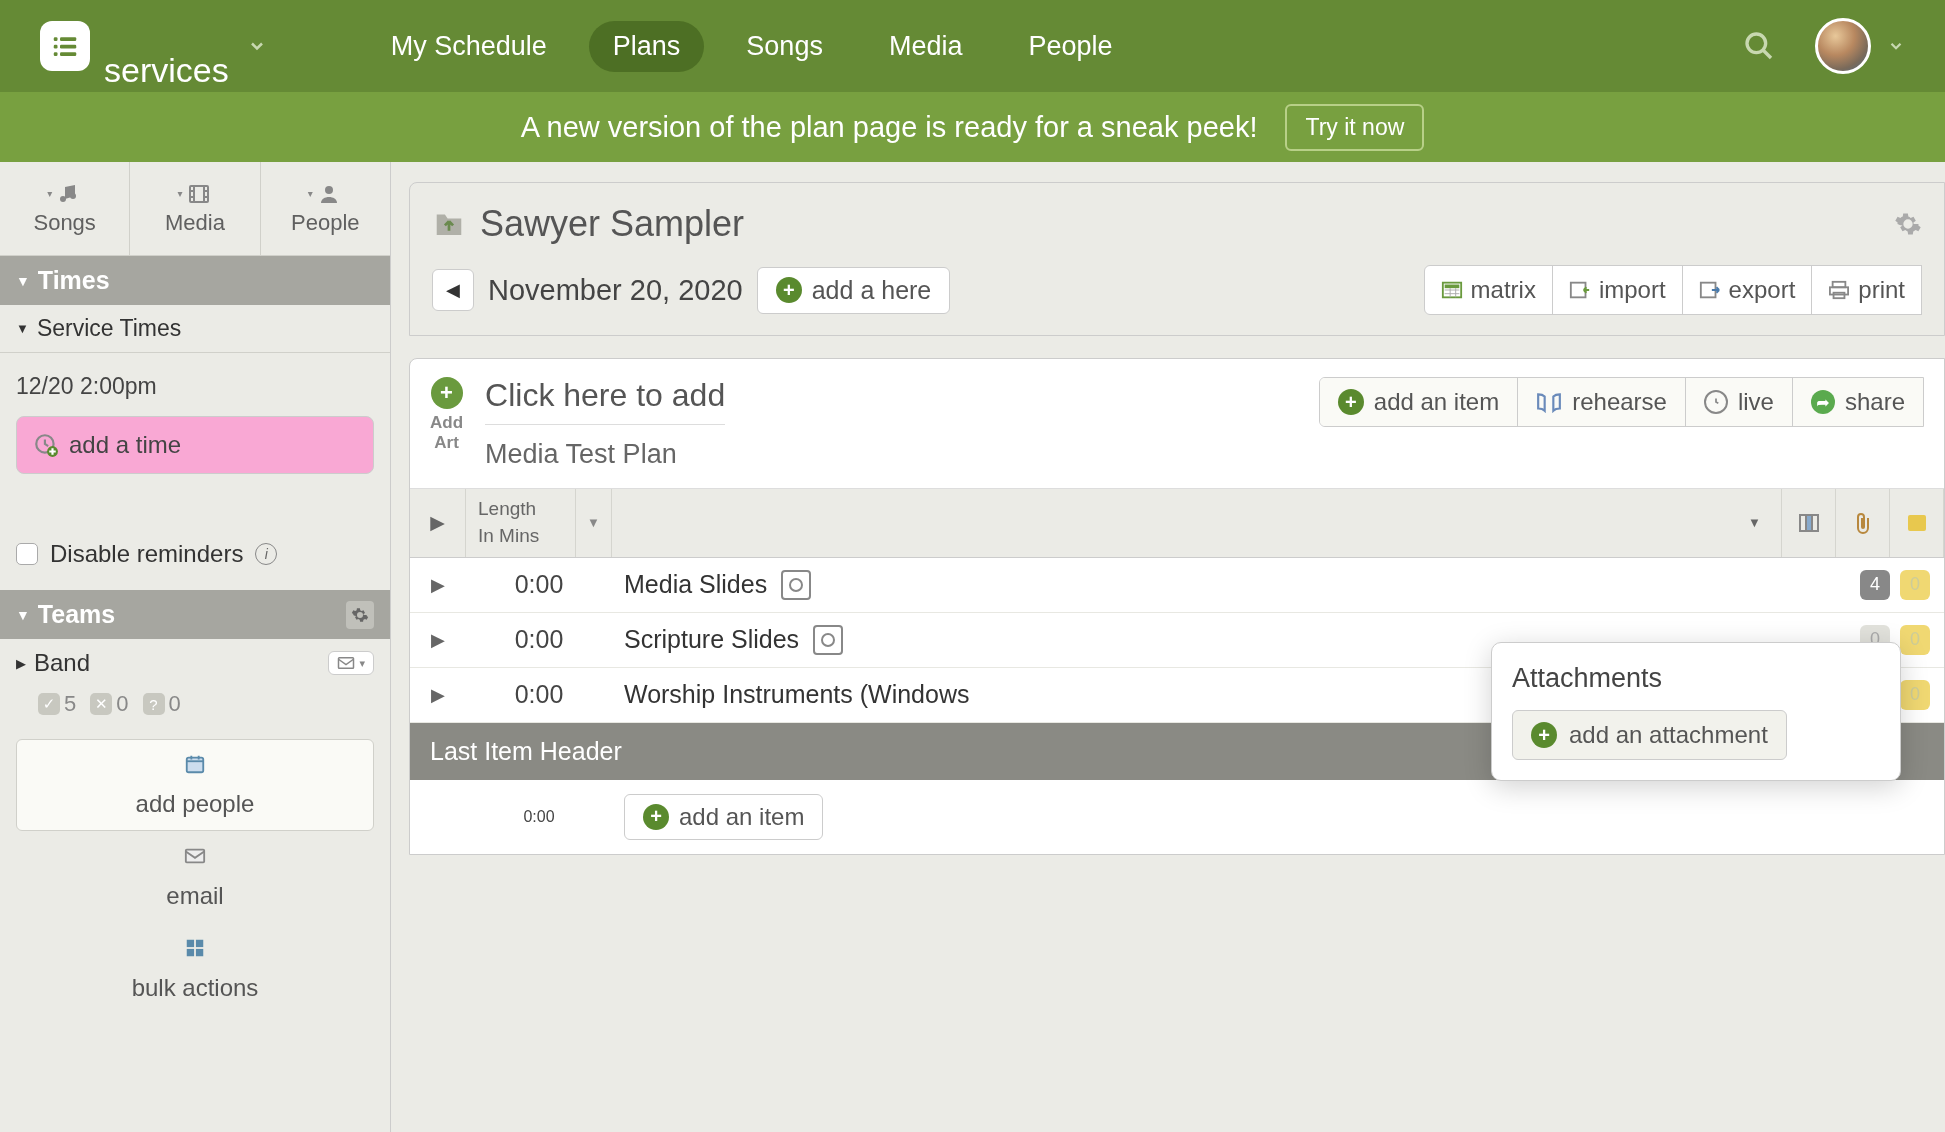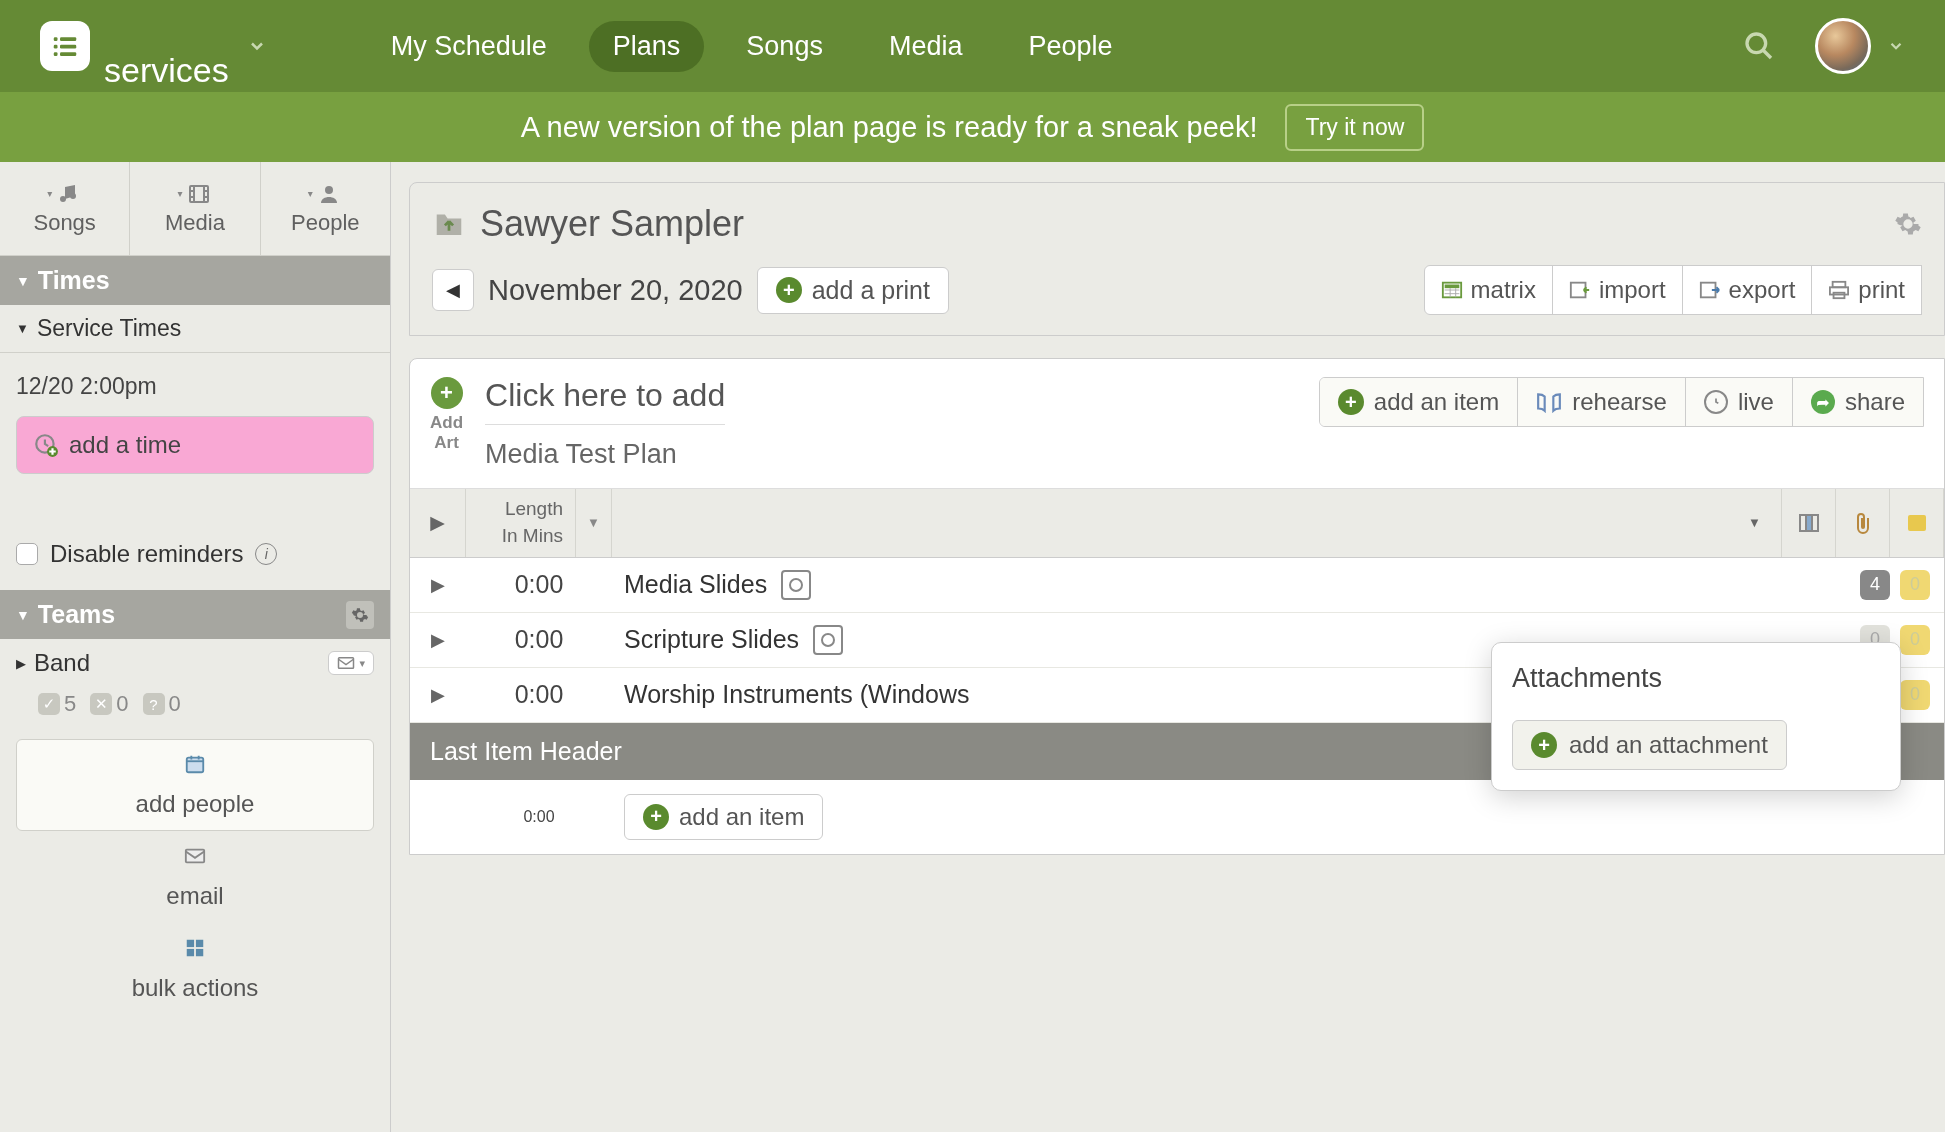"add a print" span { text: print -> here }
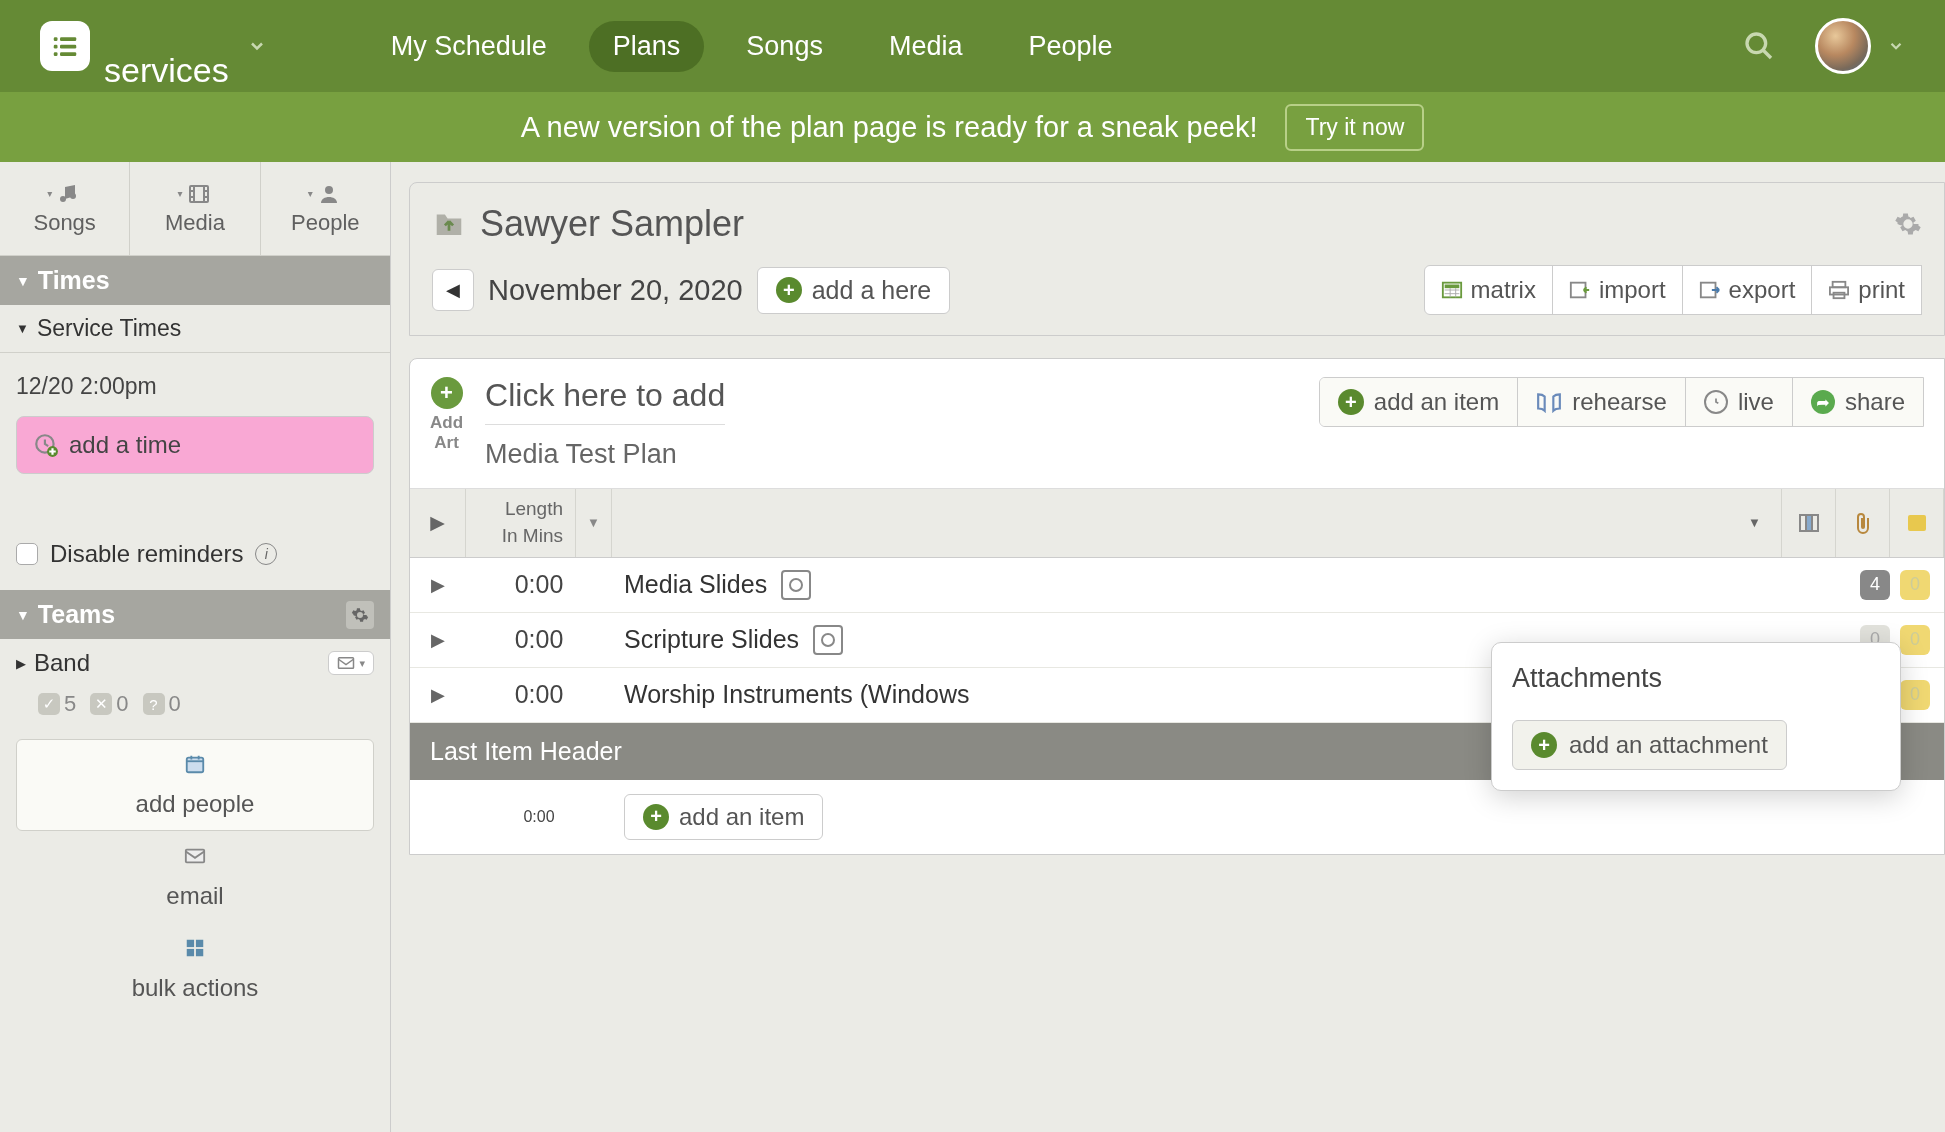"Length" .th-len { align-items: flex-end -> flex-start }
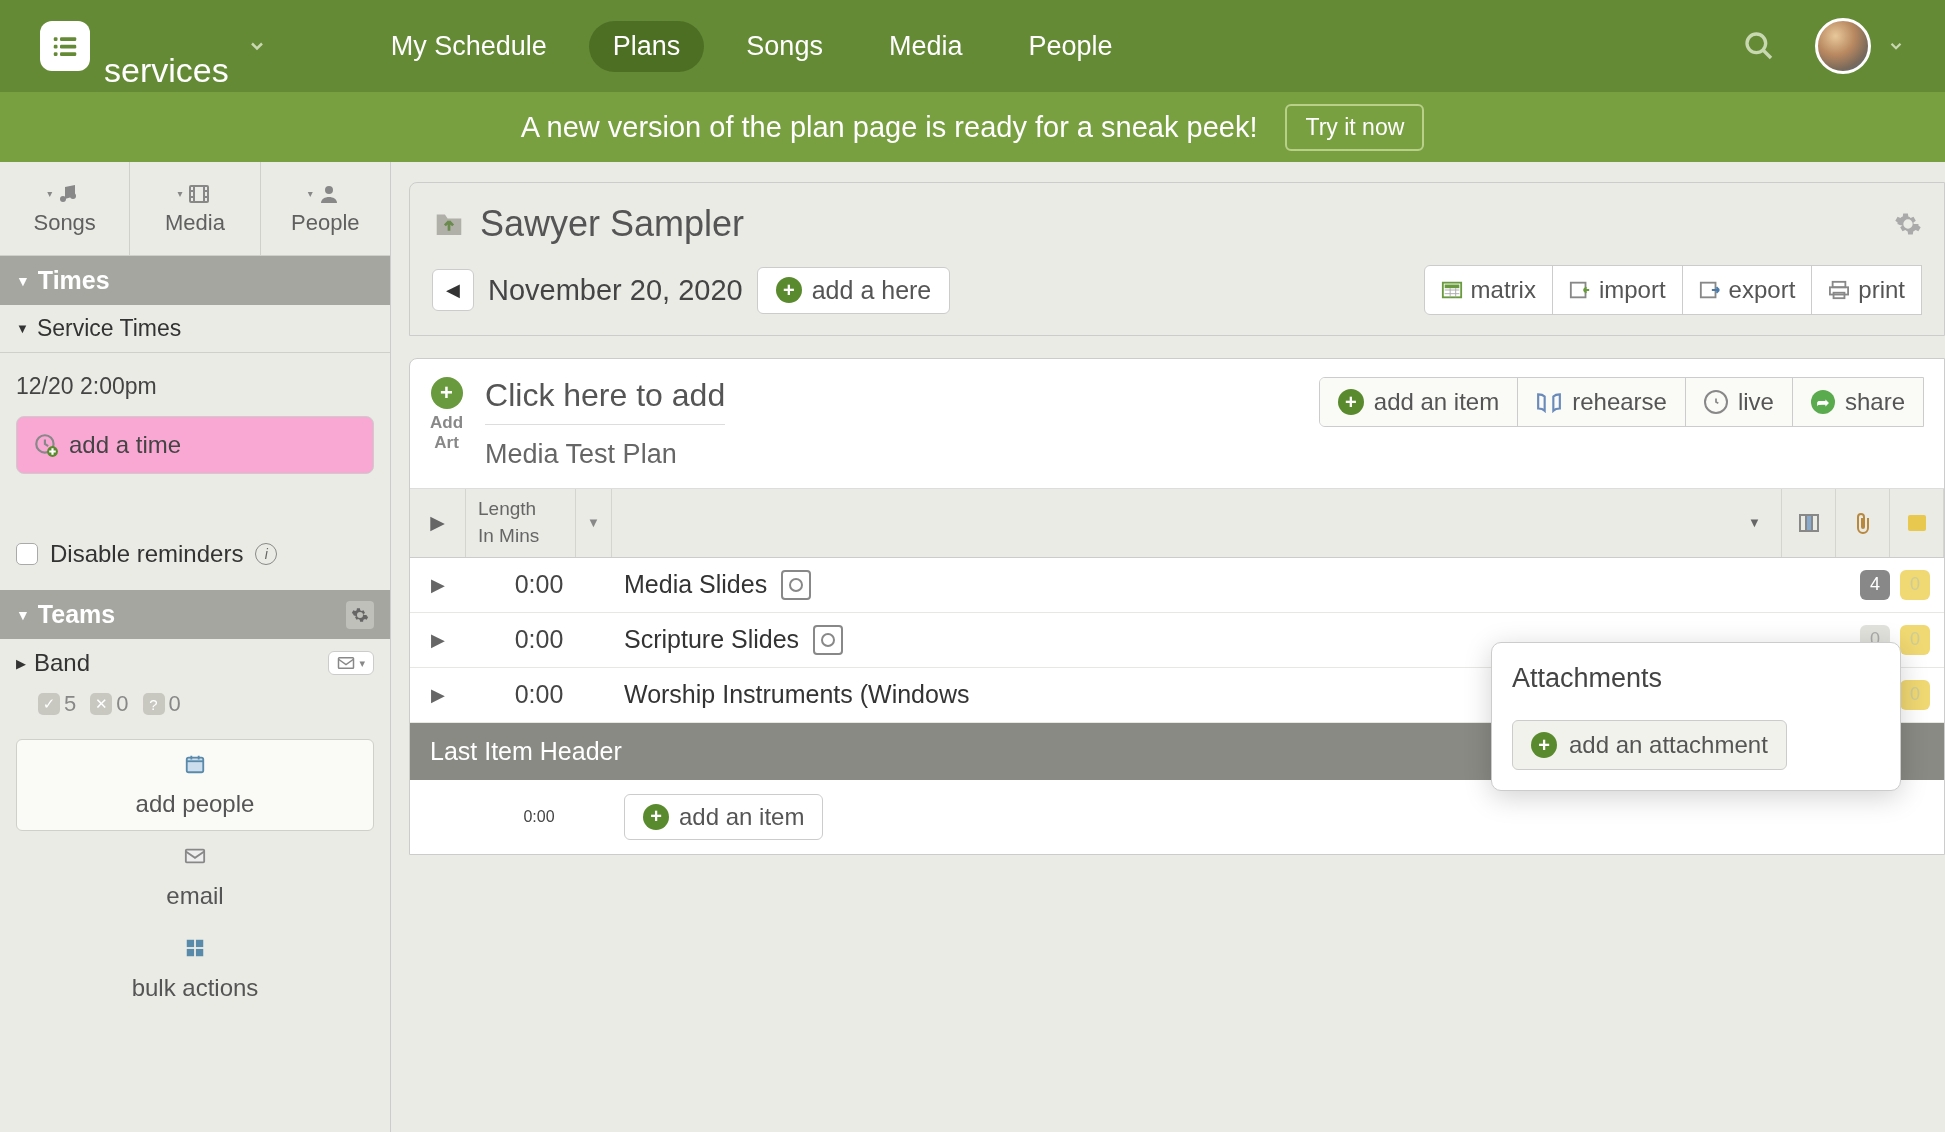"Attachments" .pop-title { margin-bottom: 26px -> 16px }
